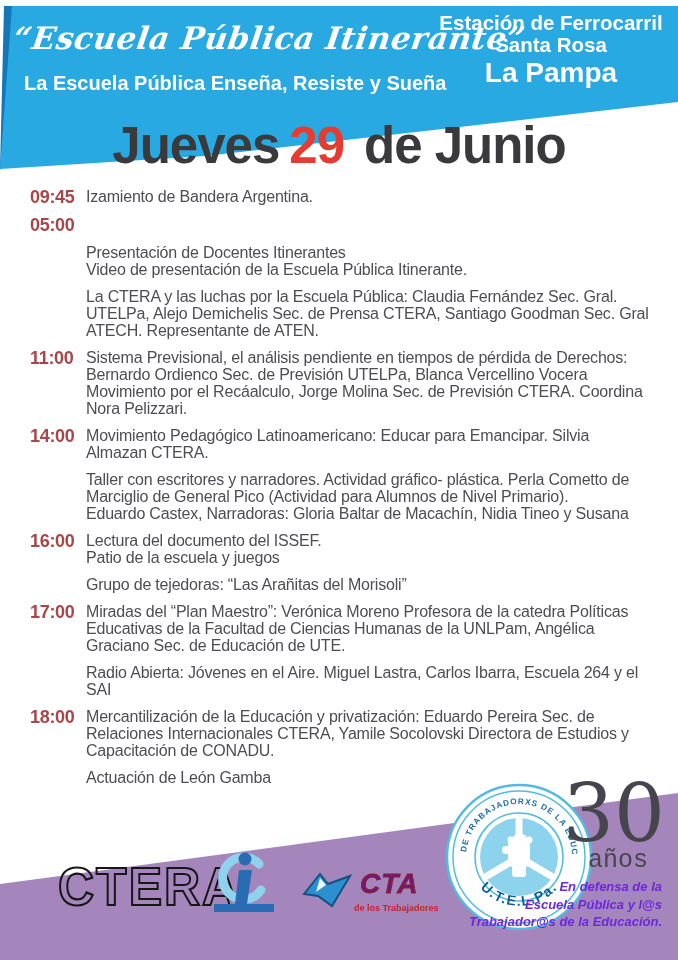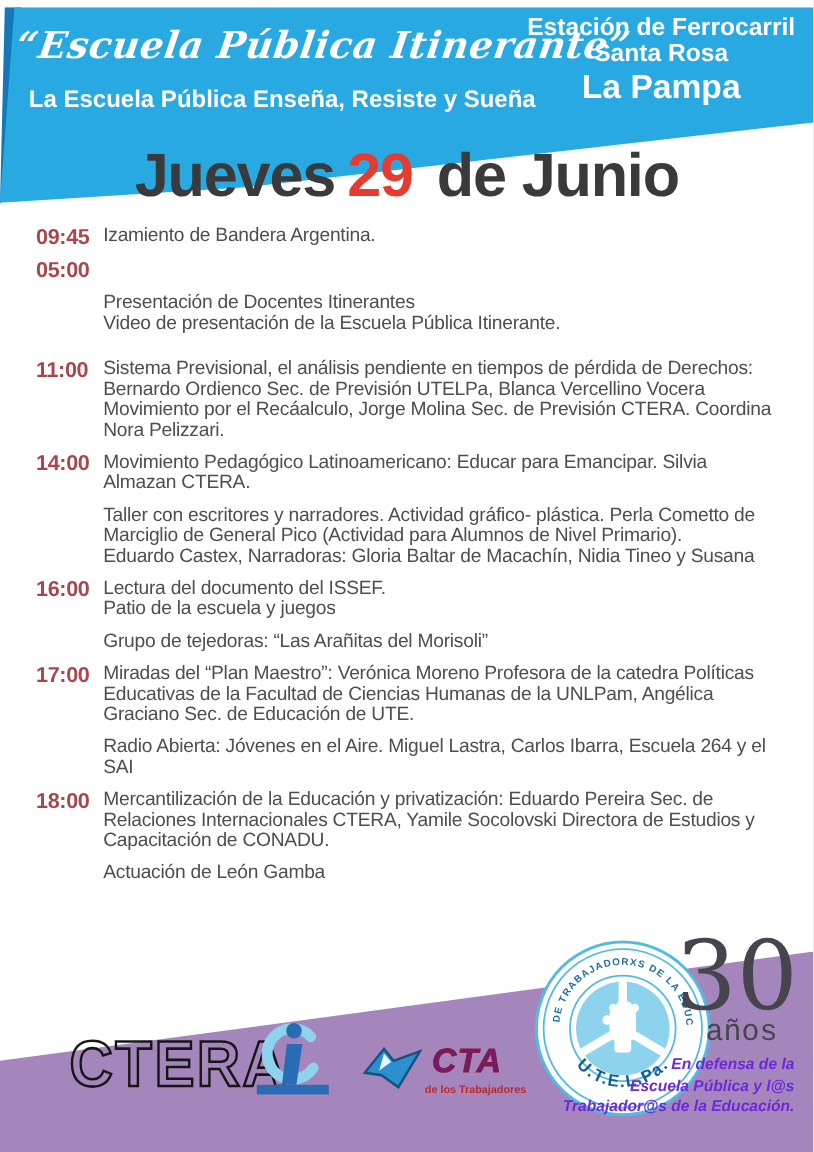"La CTERA y las luchas" div.entry { html: none -> <div> <div>La CTERA y las luchas por la Escuela Pública: Claudia Fernández Sec. Gral.</div> <div>UTELPa, Alejo Demichelis Sec. de Prensa CTERA, Santiago Goodman Sec. Gral</div> <div>ATECH. Representante de ATEN.</div> </div> }
